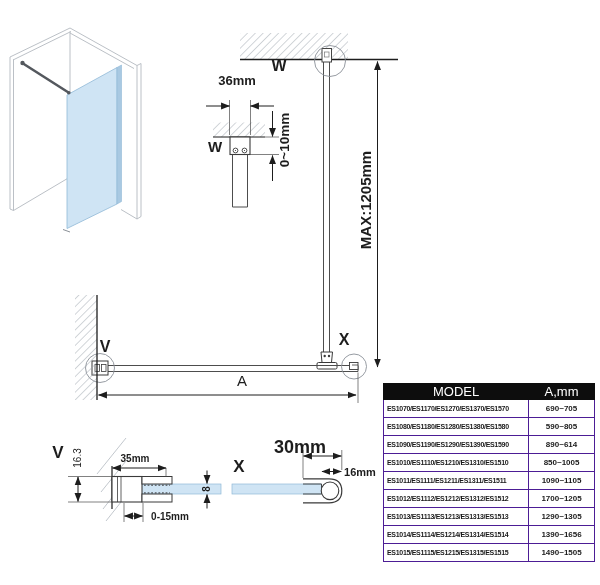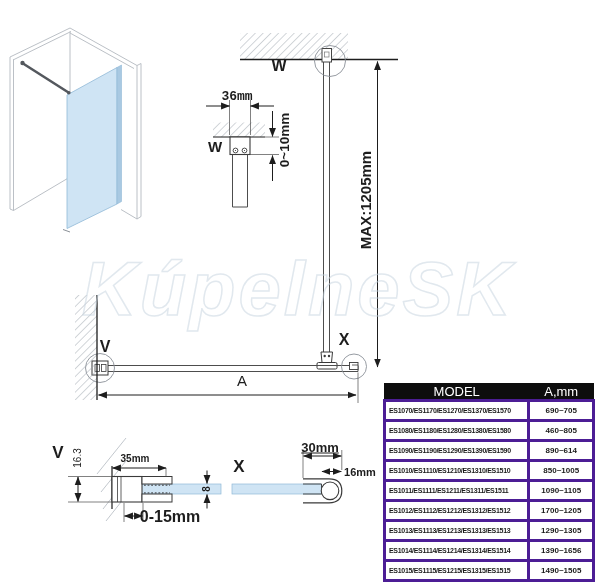"36mm" div.lbl { font-family: Liberation Mono, monospace -> none; top: 96px -> 80px }
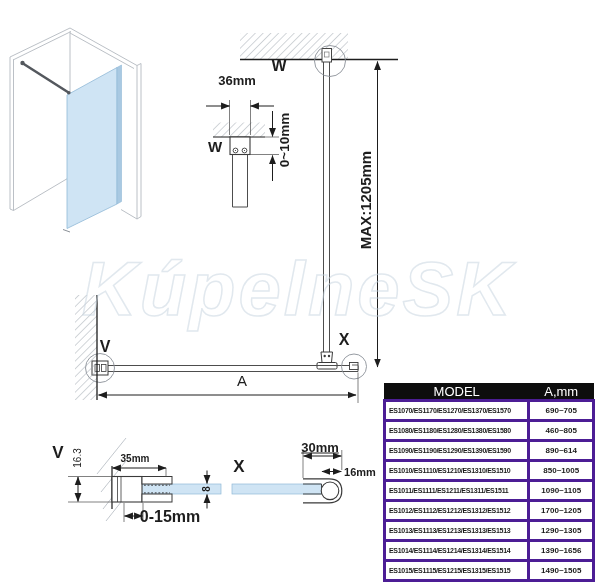"KúpelneSK" div.watermark { html: <div>KúpelneSK</div> -> none }
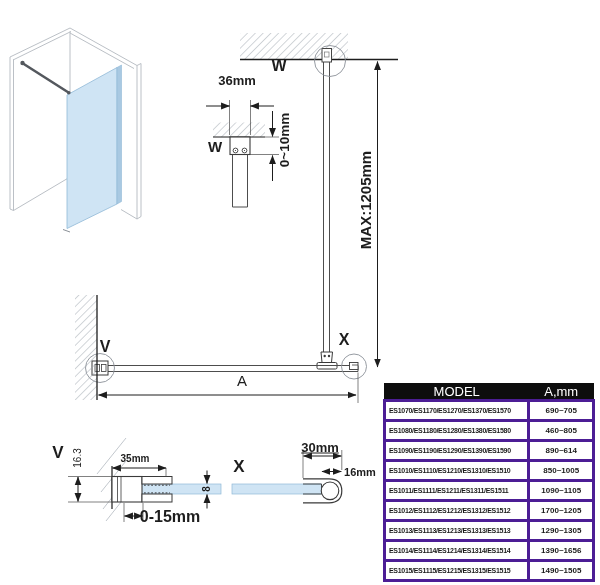"690~705" .spec-table td { border: 3px solid #4c1d95 -> 1px solid #4c1d95 }
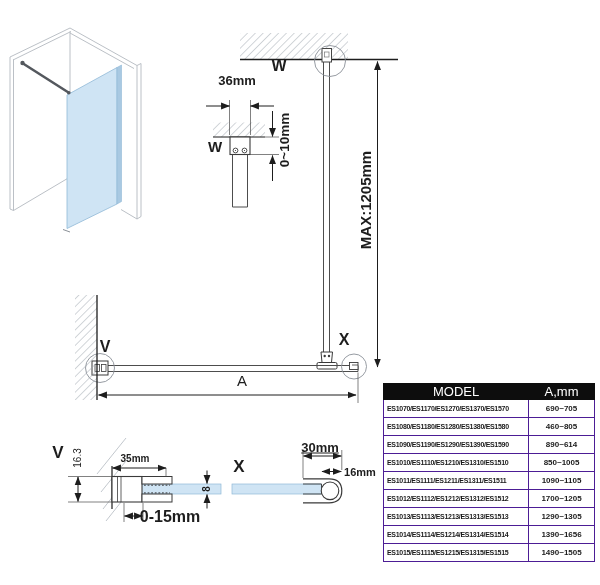"460~805" td.amm { text: 460 -> 590 }
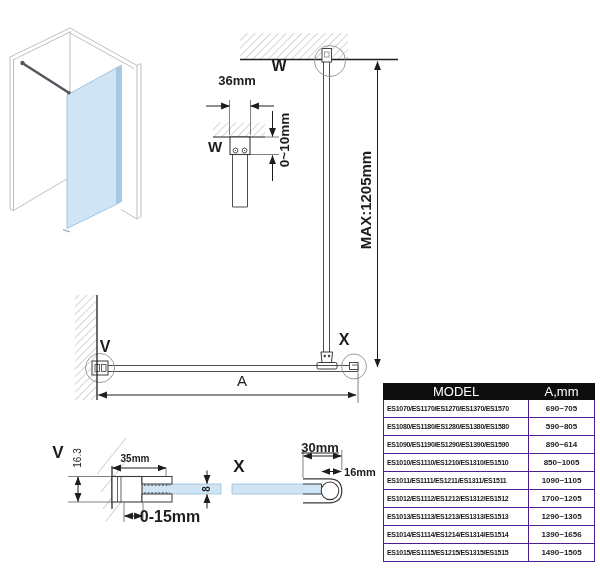"30mm" div.lbl { font-size: 13px -> 18px; left: 320px -> 300px; text-decoration: underline -> none }
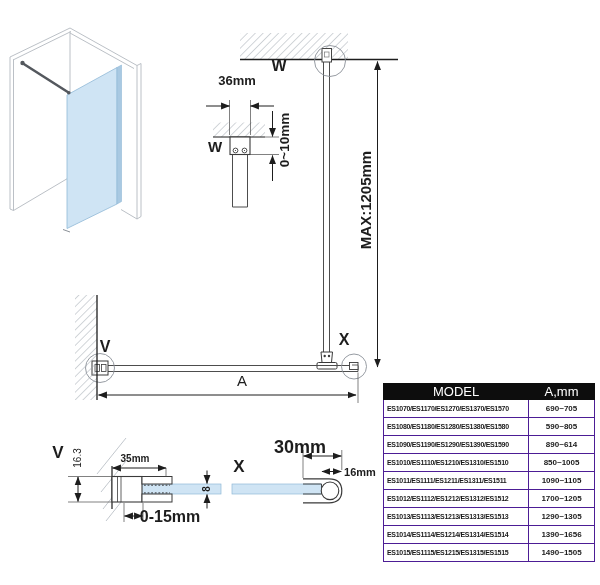"0-15mm" div.lbl { font-size: 16px -> 10px }
